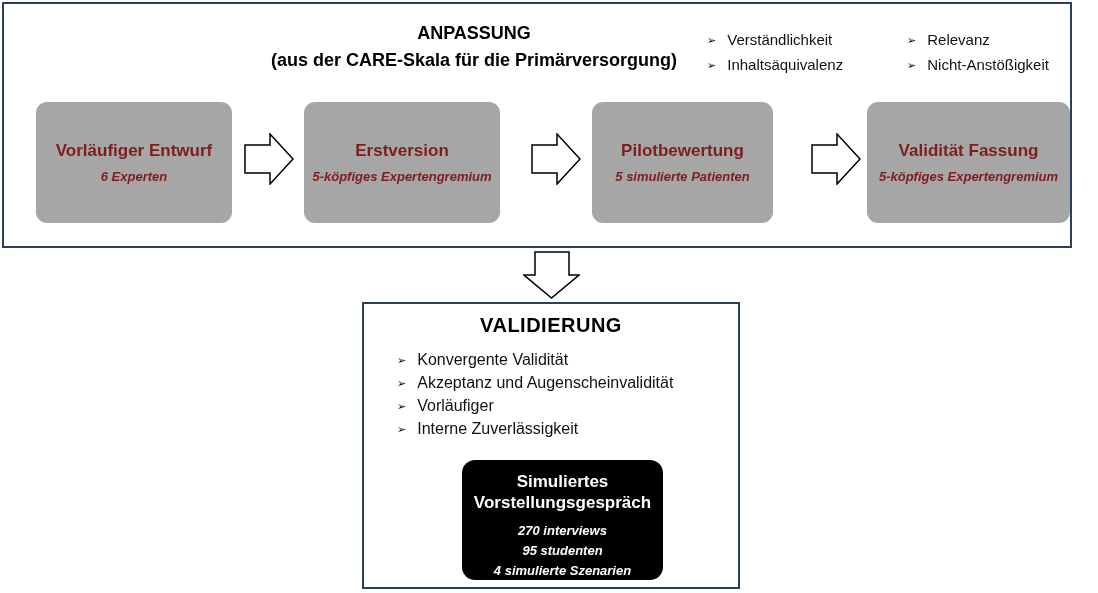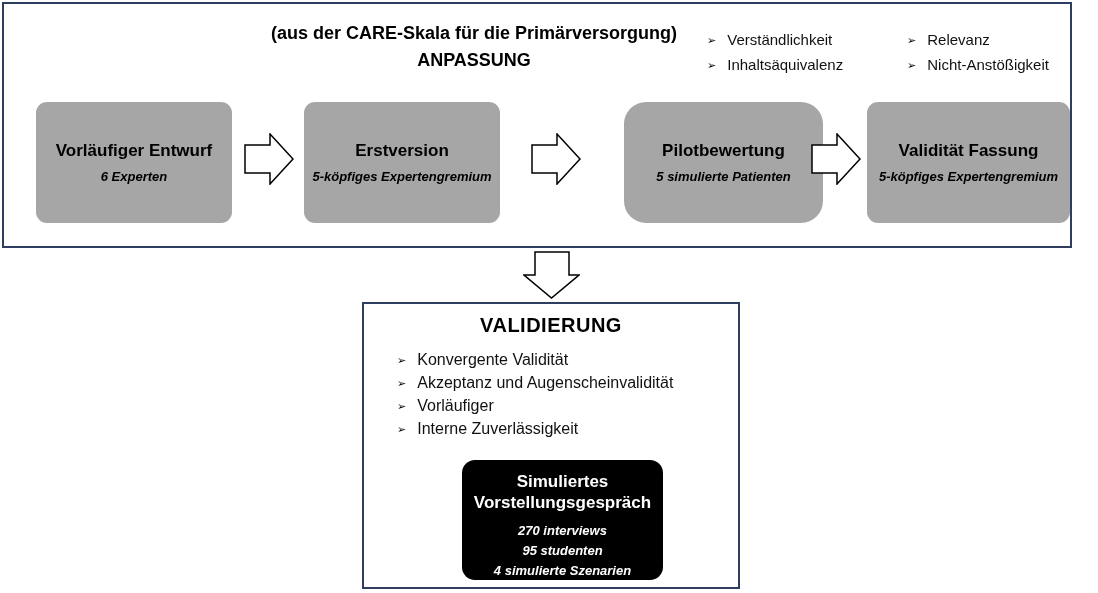"(aus der CARE-Skala für die" div { order: before "ANPASSUNG" -> after "ANPASSUNG" }
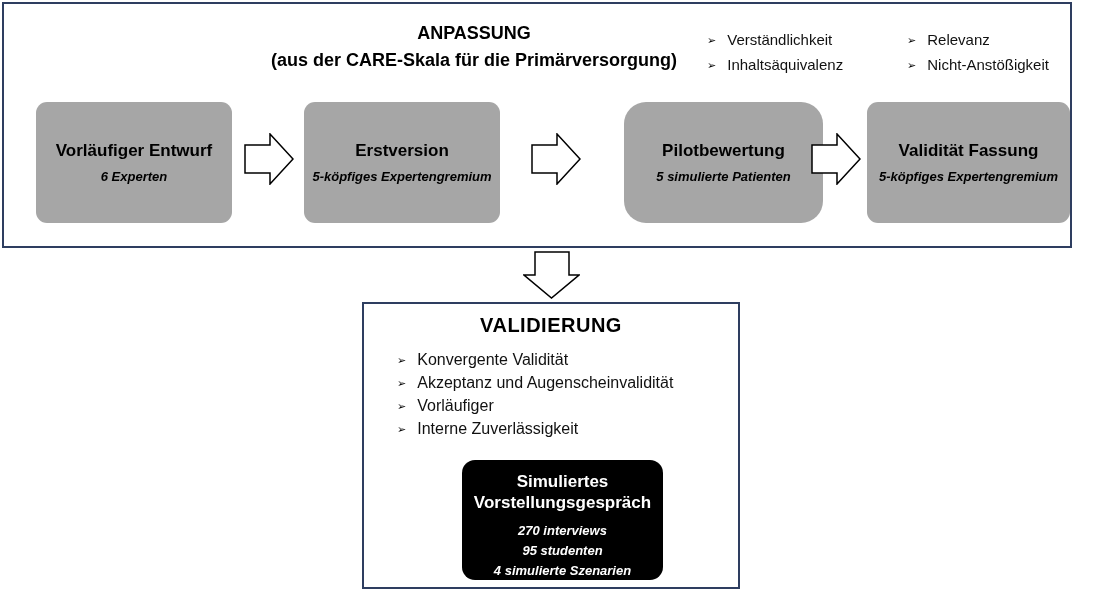"Vorläufiger Entwurf" .step-box { color: #000000 -> #7f1d1d }
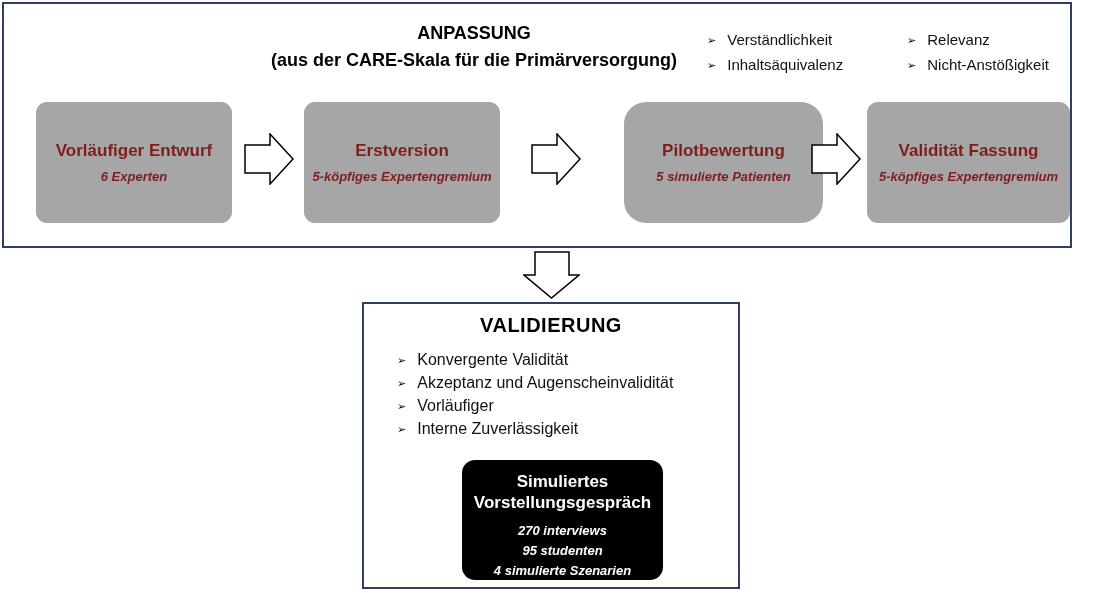"Pilotbewertung" .step-box.b3 { border-radius: 22px -> none; left: 620px -> 588px; width: 199px -> 181px }
